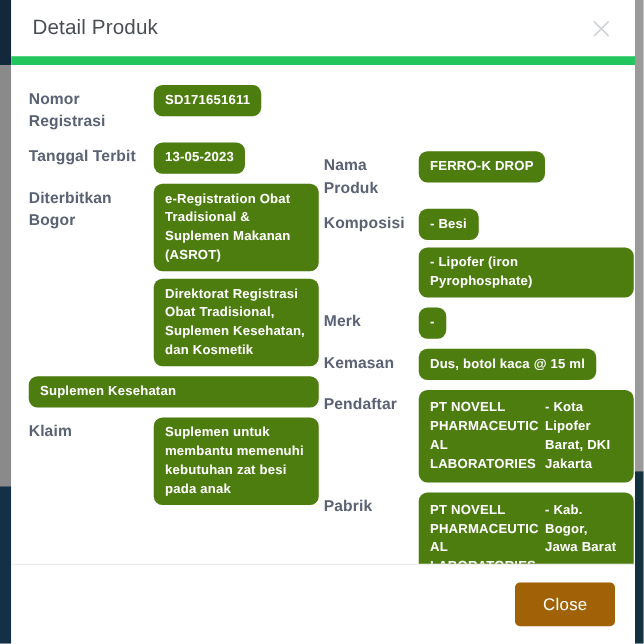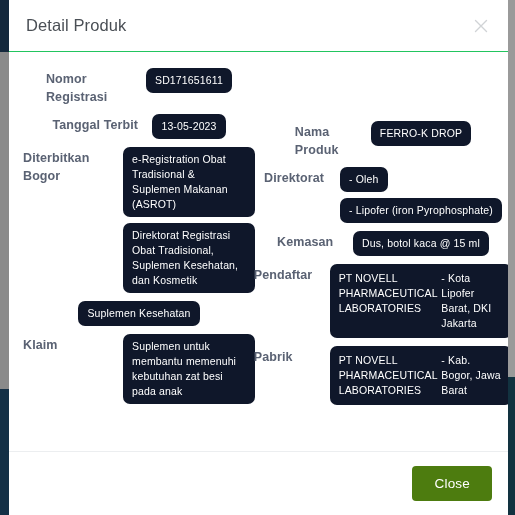"Detail Produk" #modal-header { border-bottom: 1px solid #22c55e -> 7px solid #22c55e }
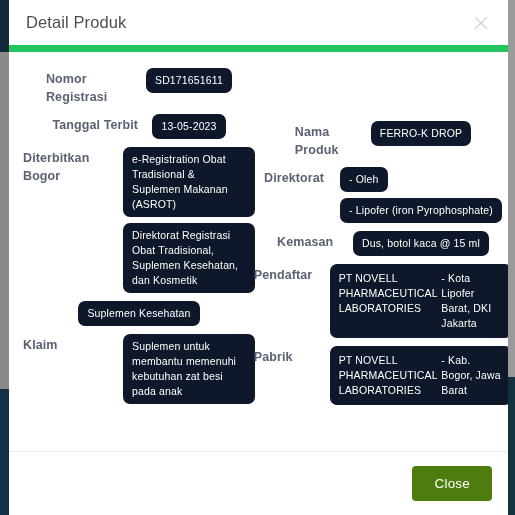"Nomor Registrasi" .col { align-items: center -> none }
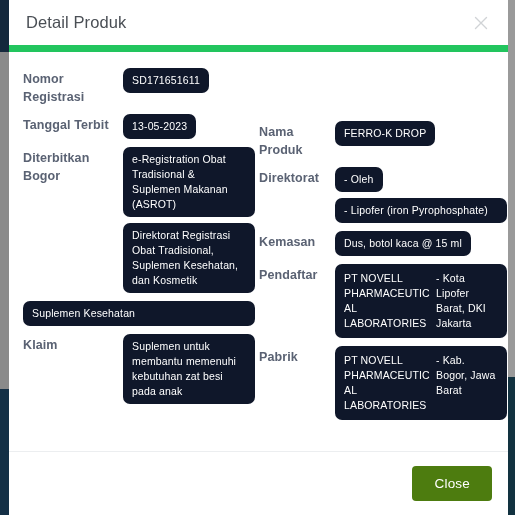"SD171651611" .badge { background: #0f172a -> #4d7c0f; font-weight: 400 -> 700 }
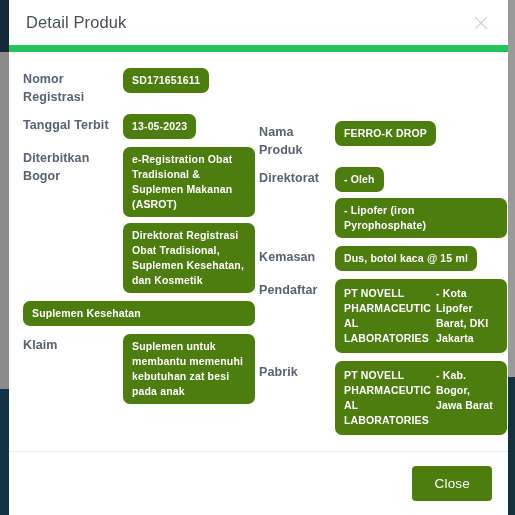"Direktorat" div.field-label { text: Direktorat -> Komposisi }
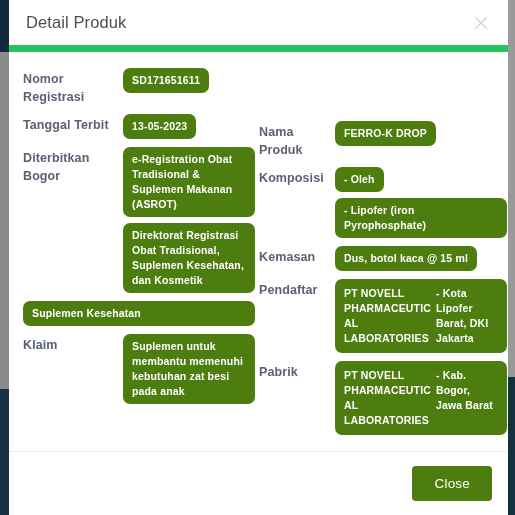"- Oleh" span.badge { text: Oleh -> Besi }
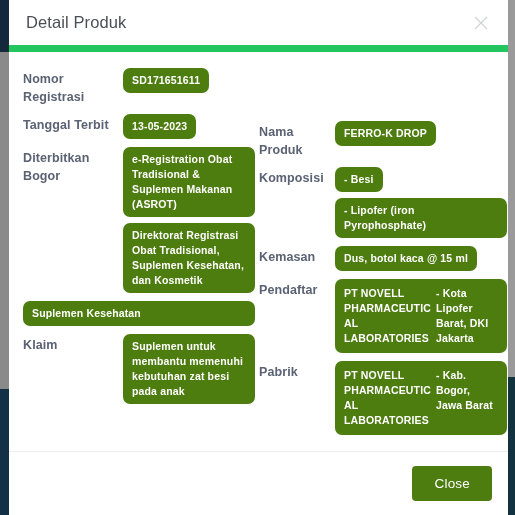"Merk" div.field-row { html: none -> <div> <div>Merk</div> <div> <span>-</span> </div> </div> }
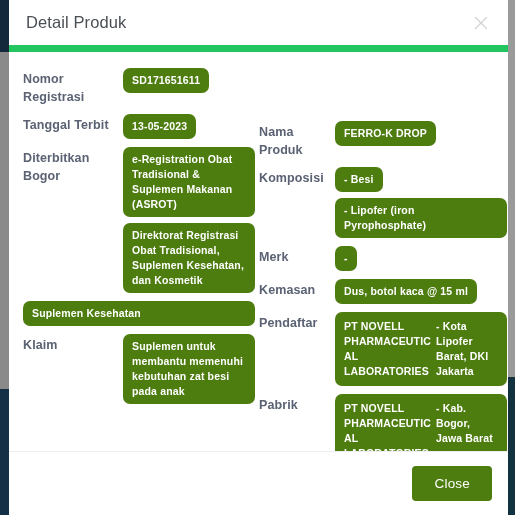"Close" #close-button { background: #4d7c0f -> #a16207 }
